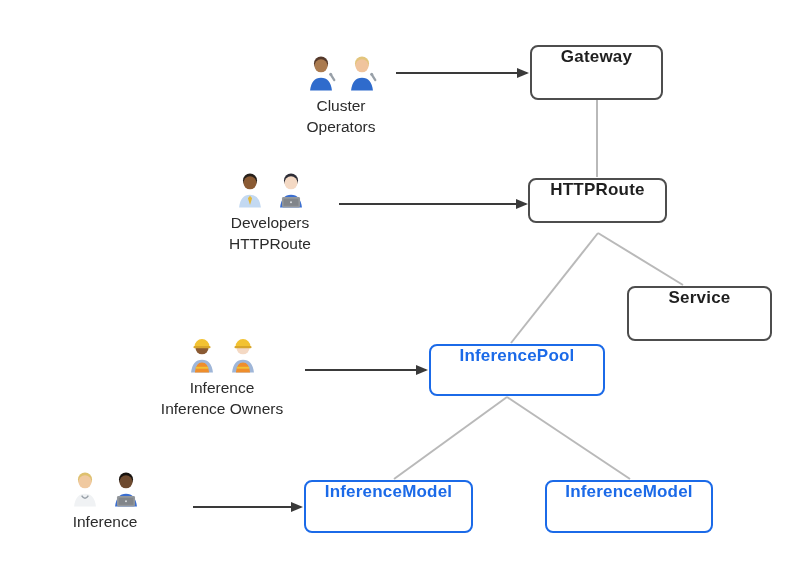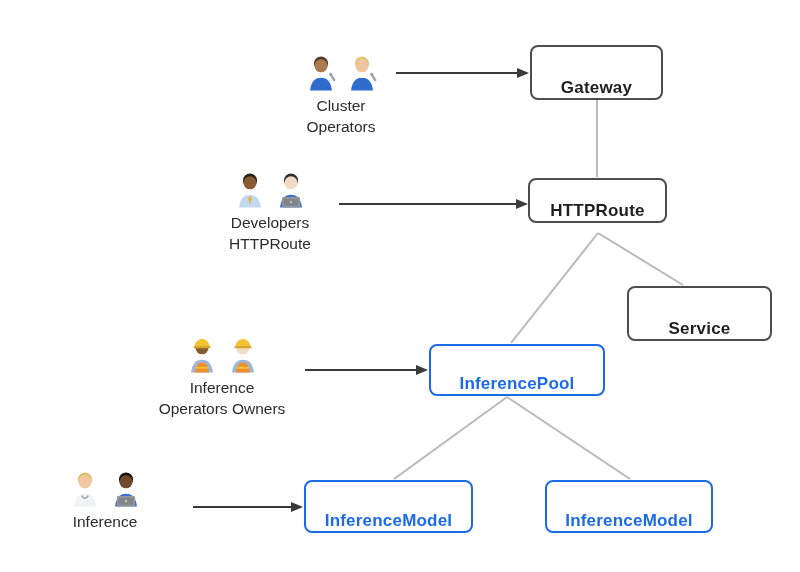"Gateway" .node { align-items: flex-end -> flex-start }
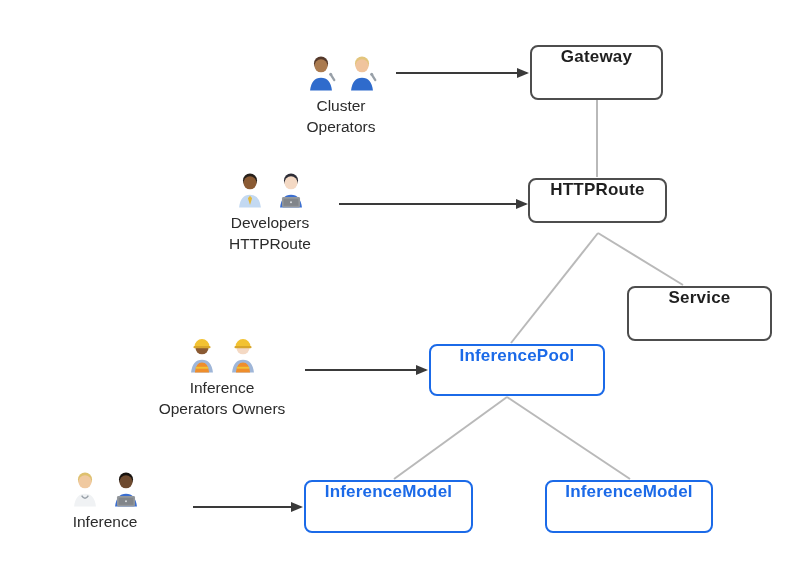"Operators Owners" span { text: Operators -> Inference }
